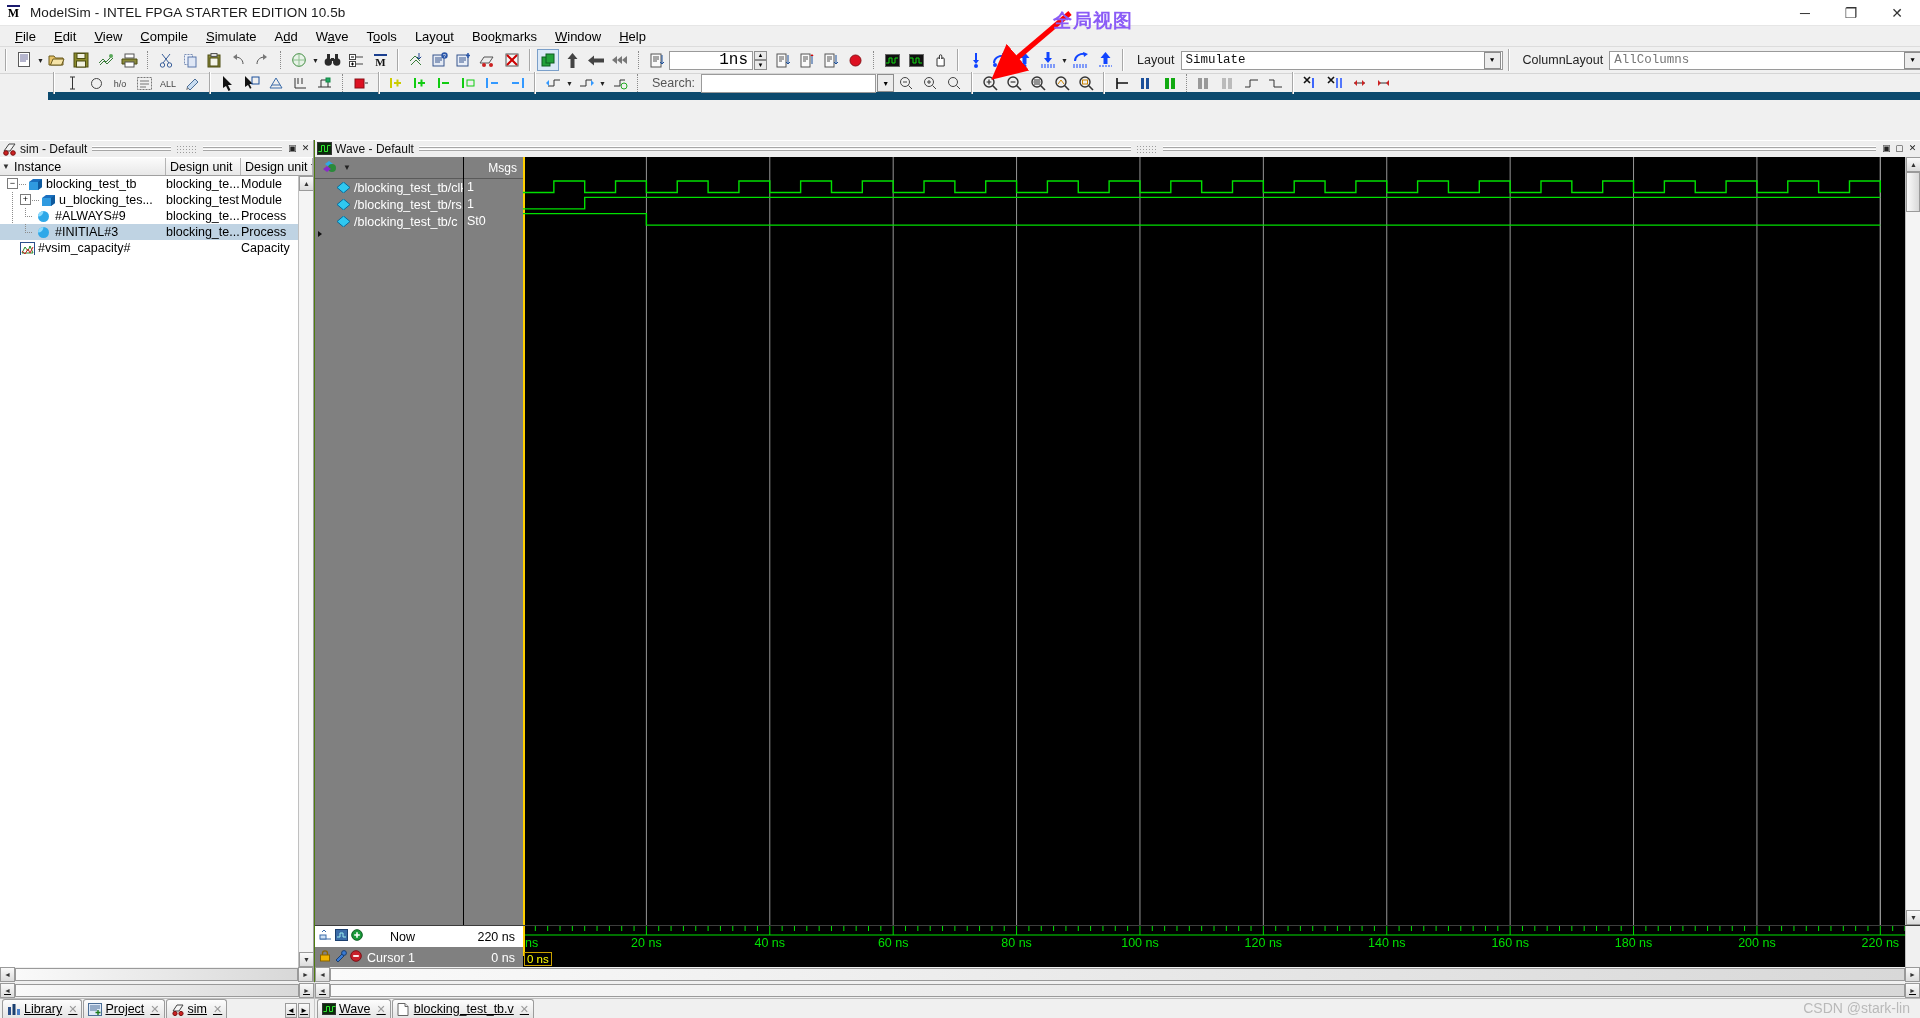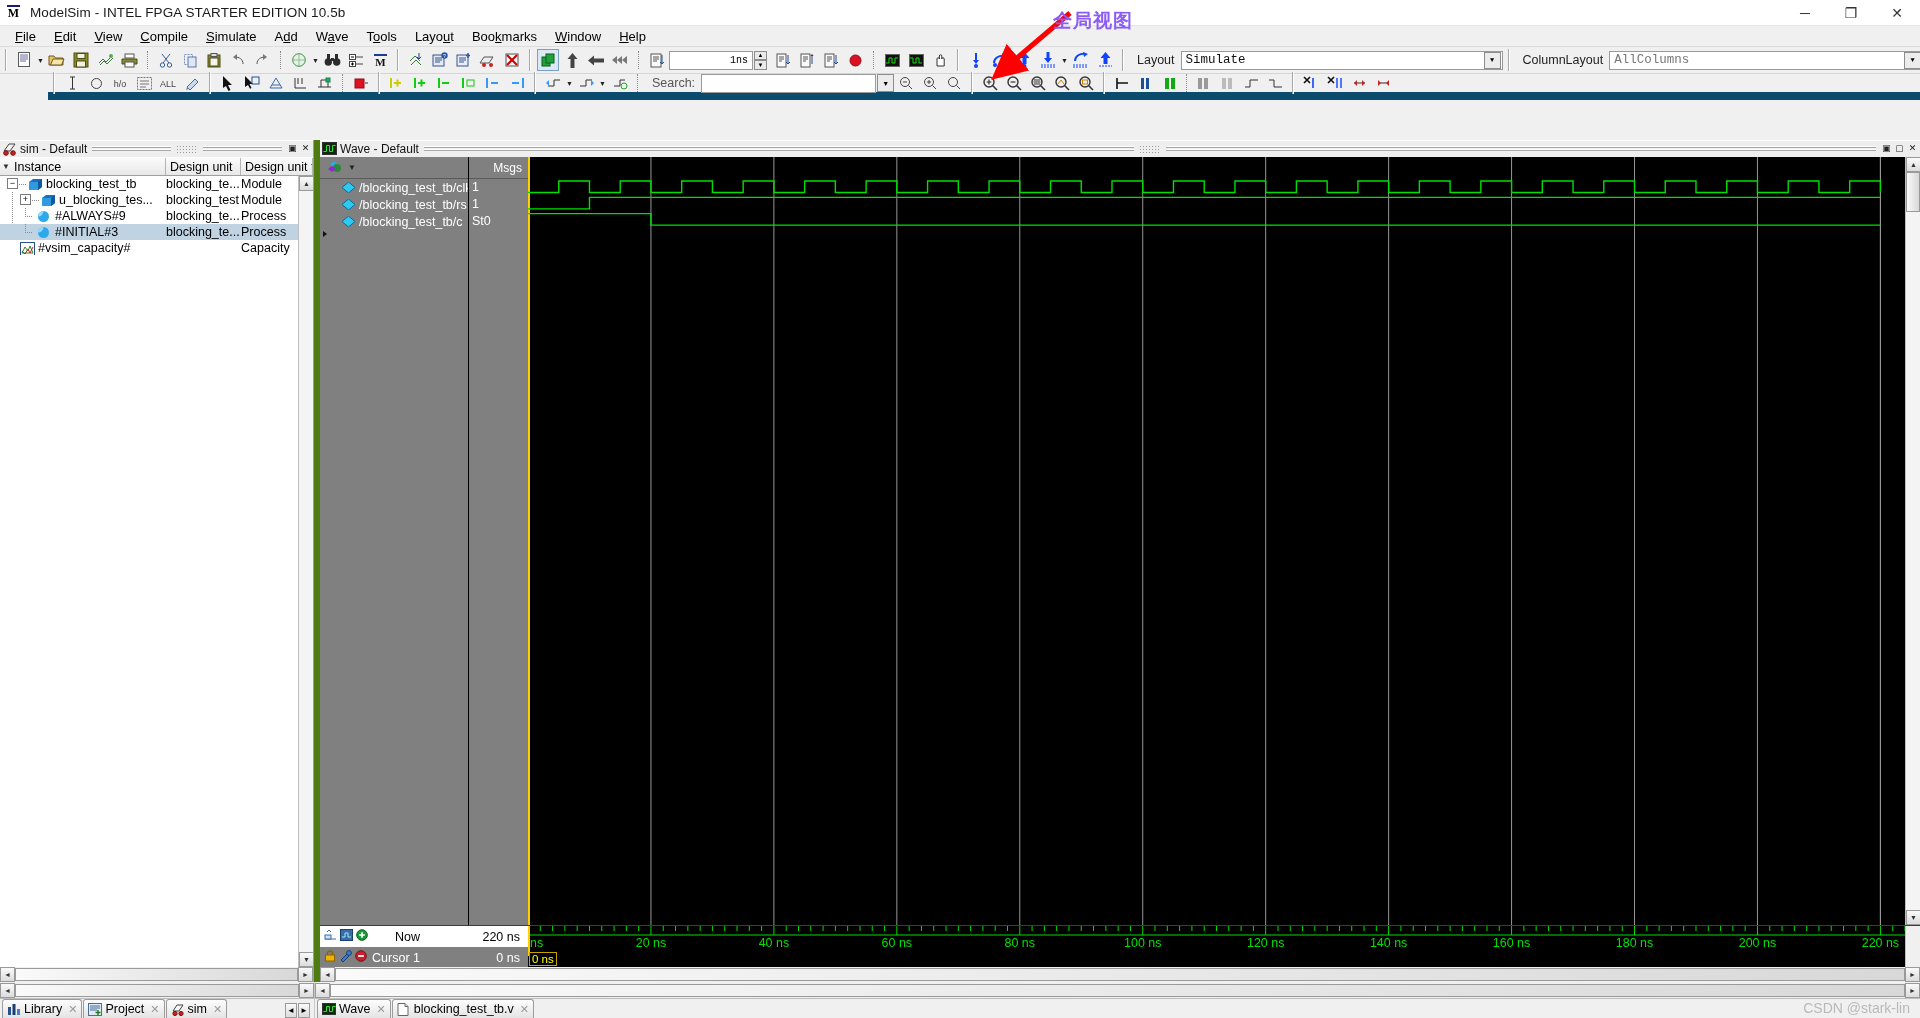"1ns" .tinput { font-size: 10px -> 16px }
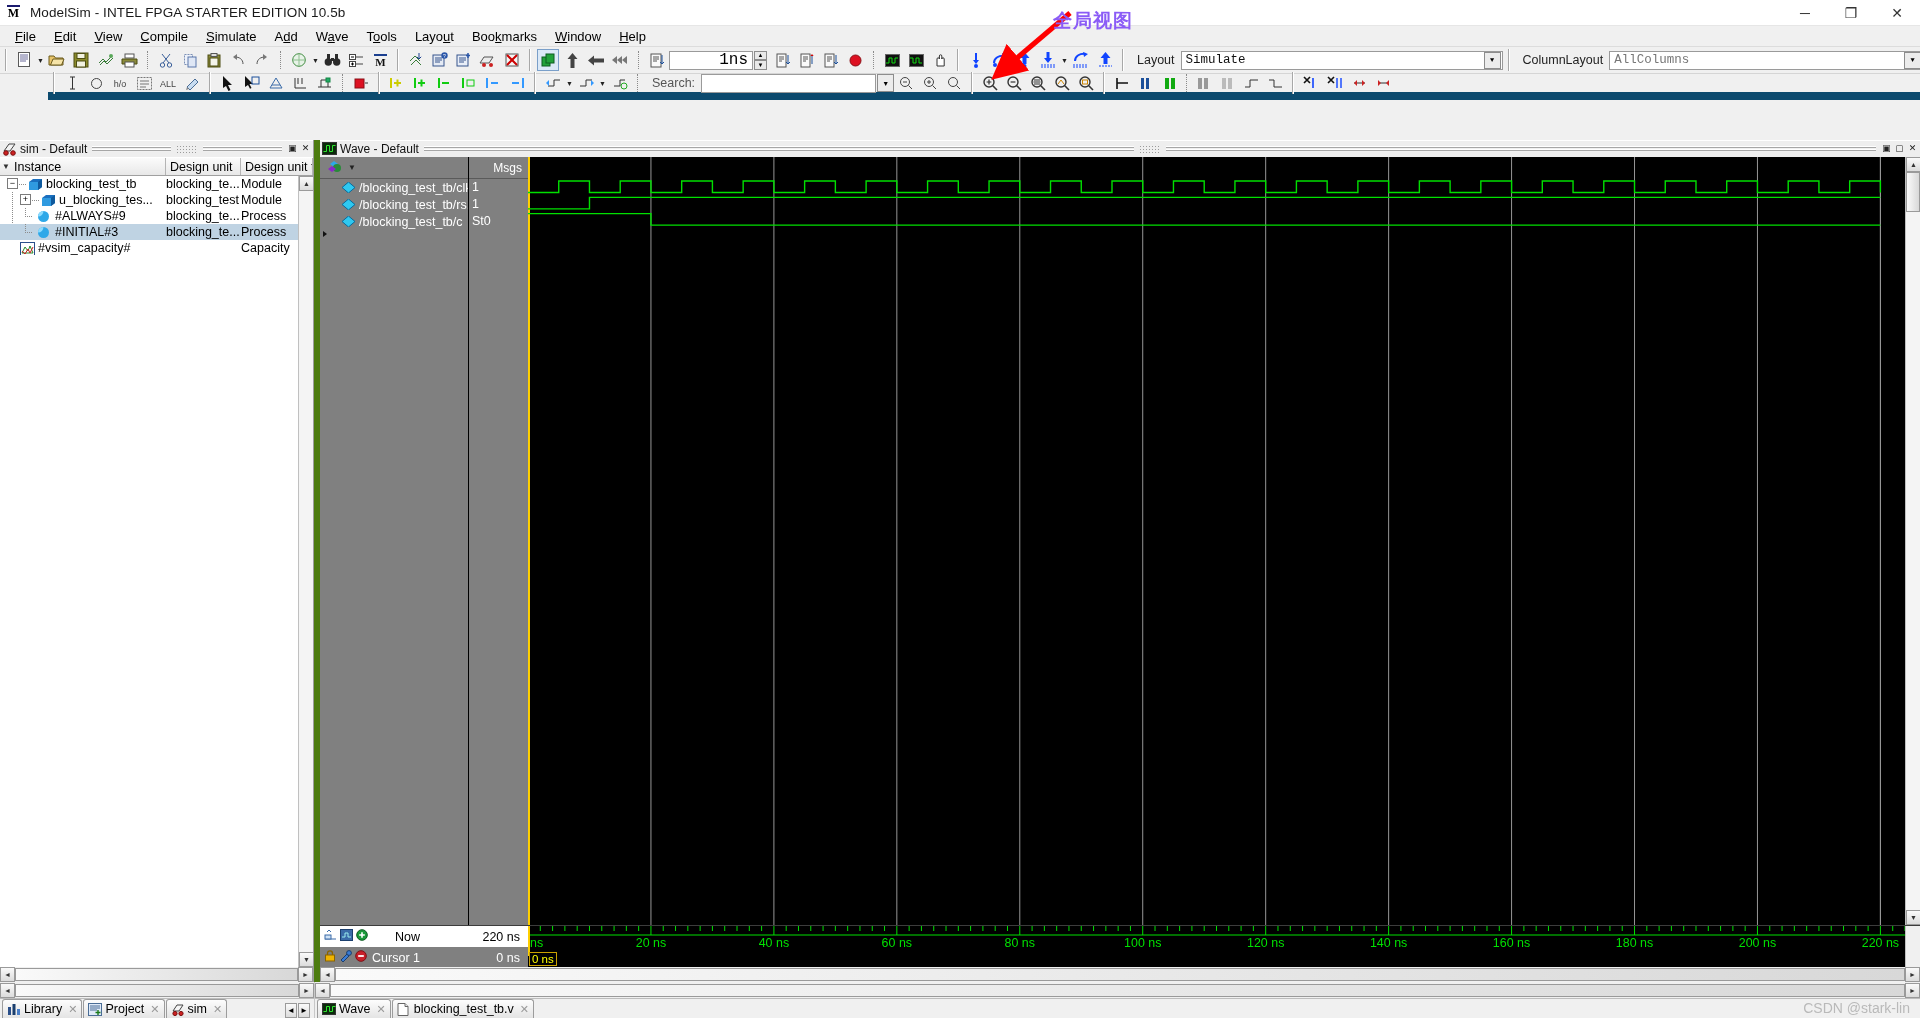"Wave - Default" .wave-panel { border-left: 6px solid #4d7c0f -> 1px solid #4d7c0f }
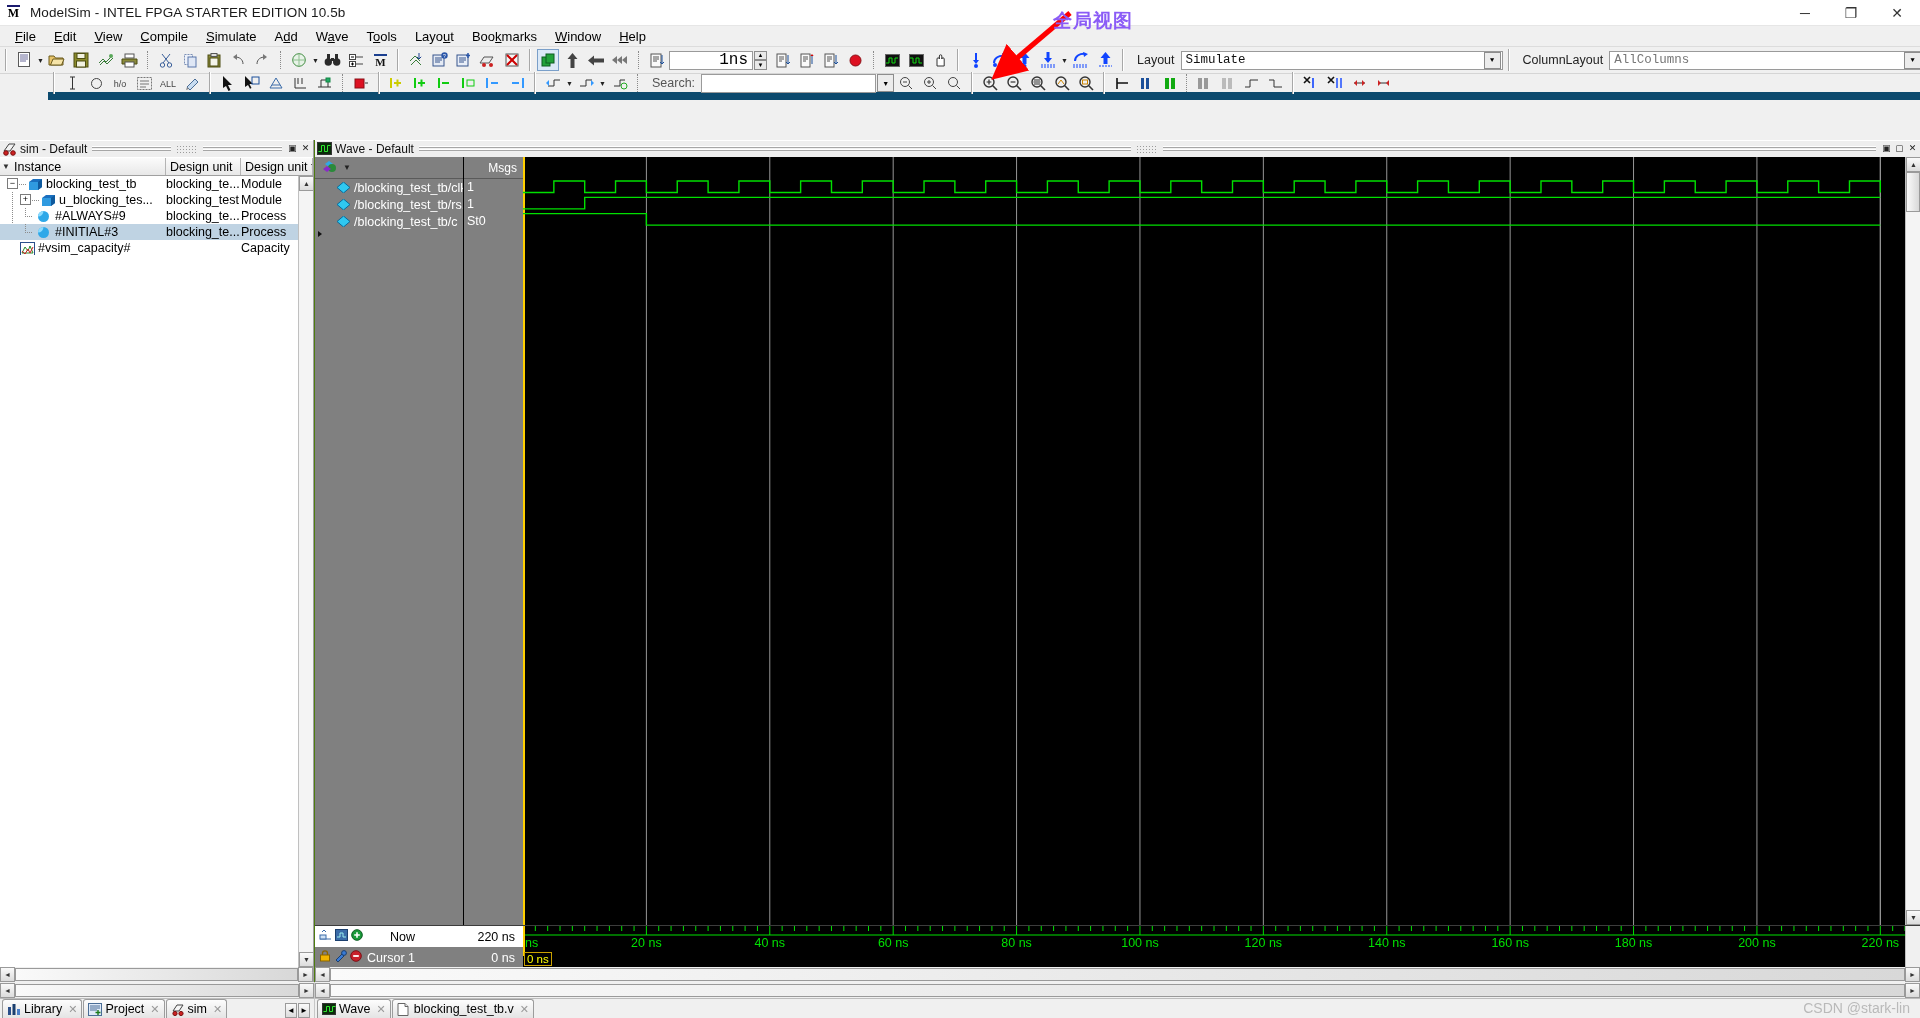"Library" .bottom { text-decoration: none -> underline }
